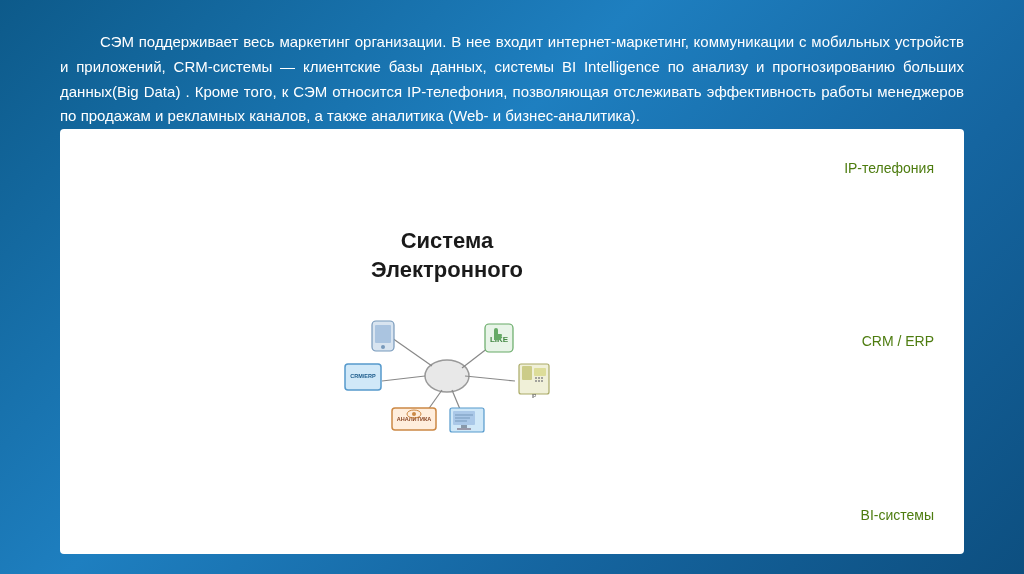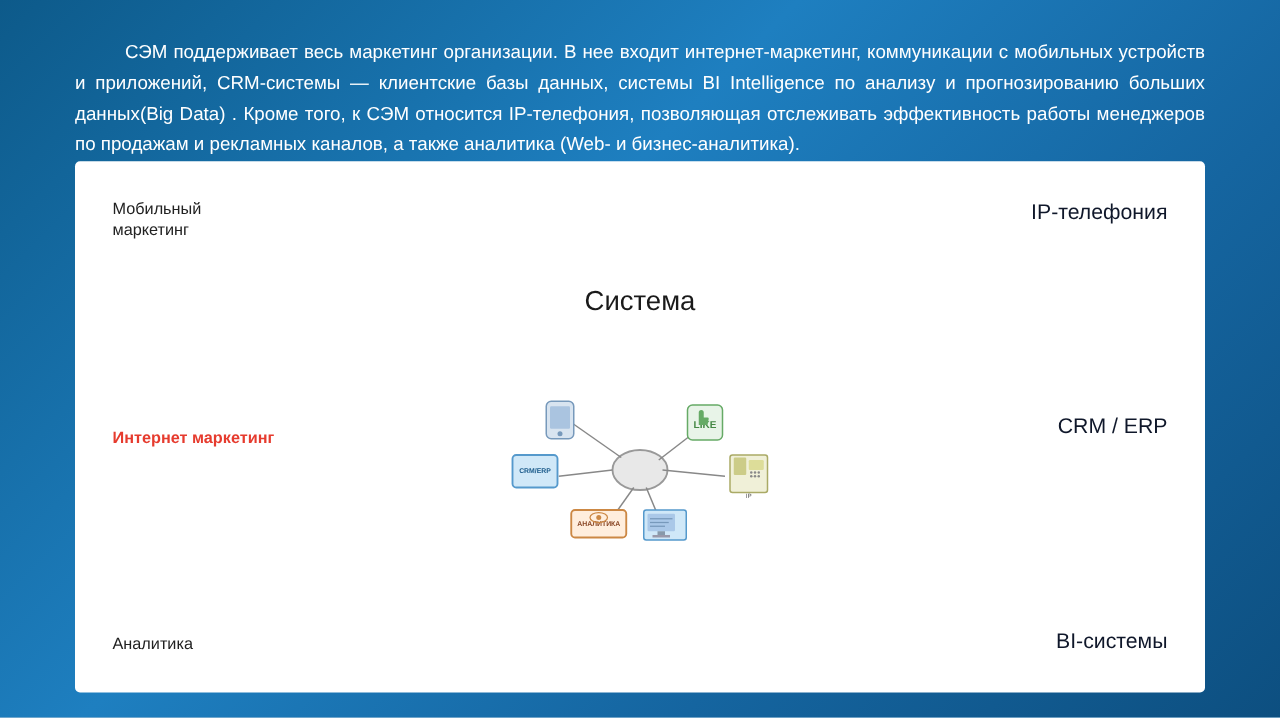"Мобильный маркетинг" div.diagram-left { html: <div> <div>Мобильный маркетинг</div> <div>Интернет маркетинг</div> <div>Аналитика</div> </div> -> none }
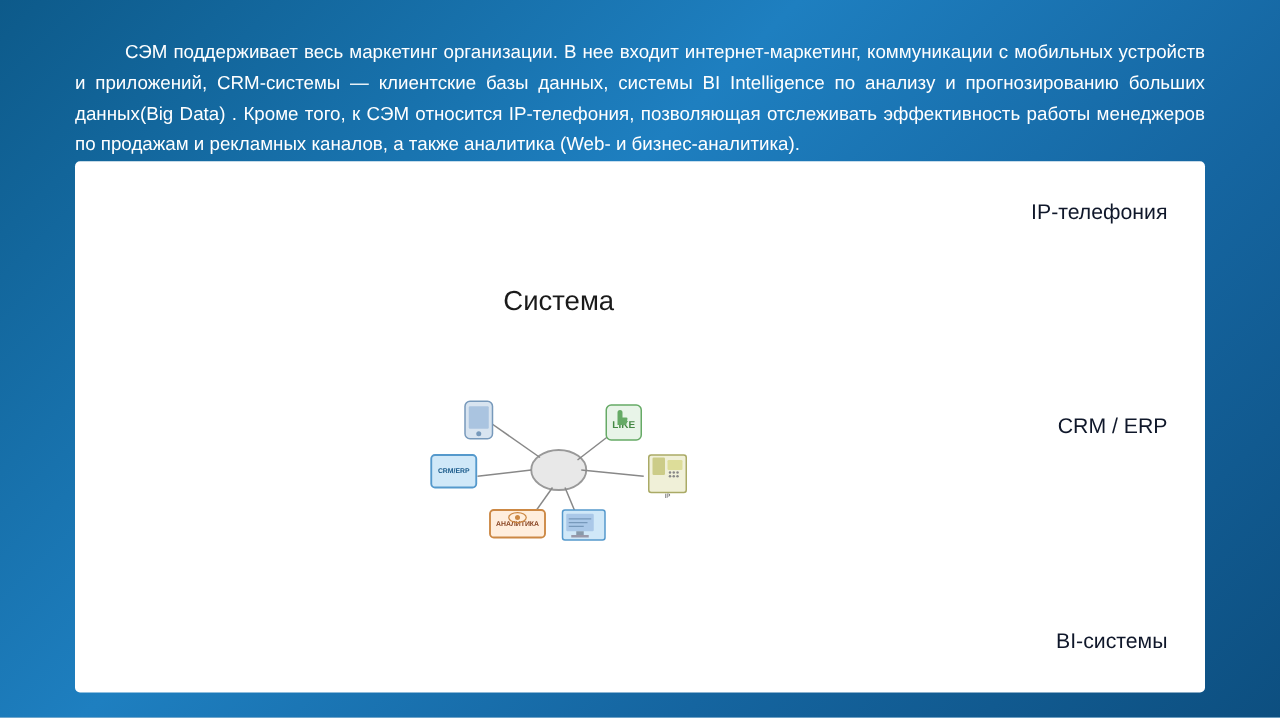"IP-телефония" .diagram-right-item { color: #0f172a -> #4d7c0f; font-size: 17px -> 14px }
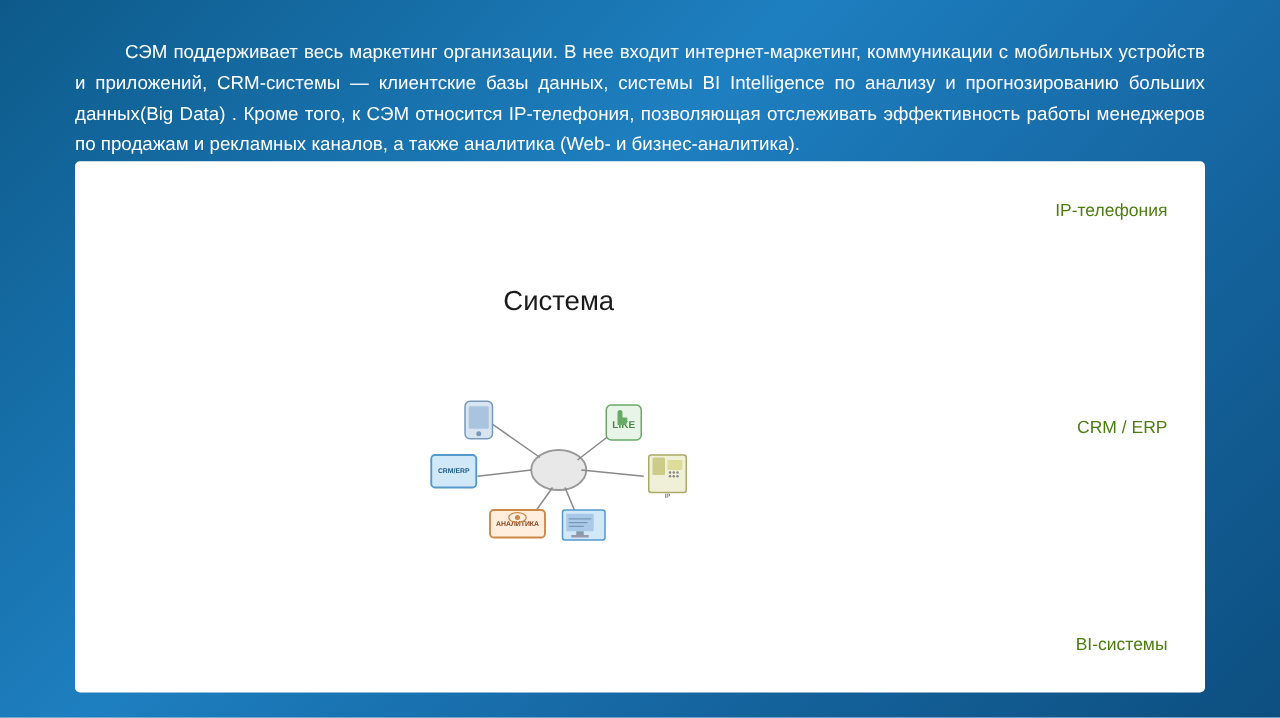"Система" .center-title { font-weight: normal -> bold }
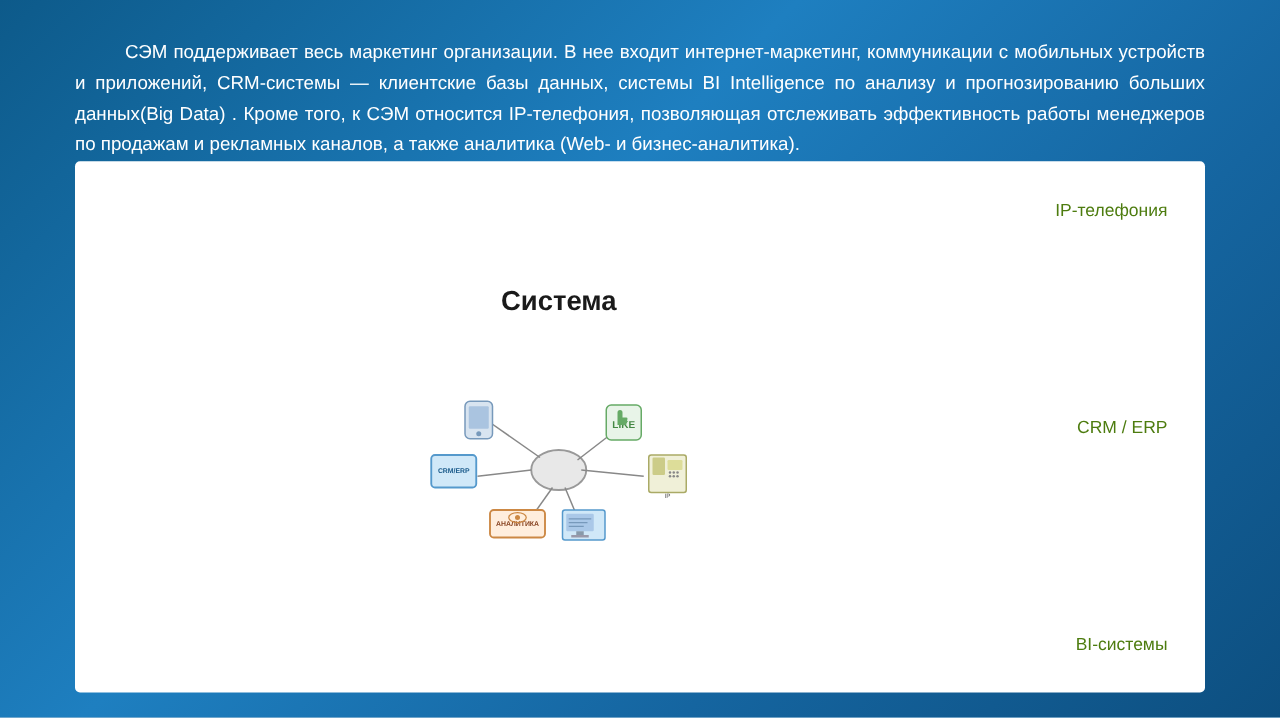"Электронного" span { html: none -> <span>Электронного</span> }
